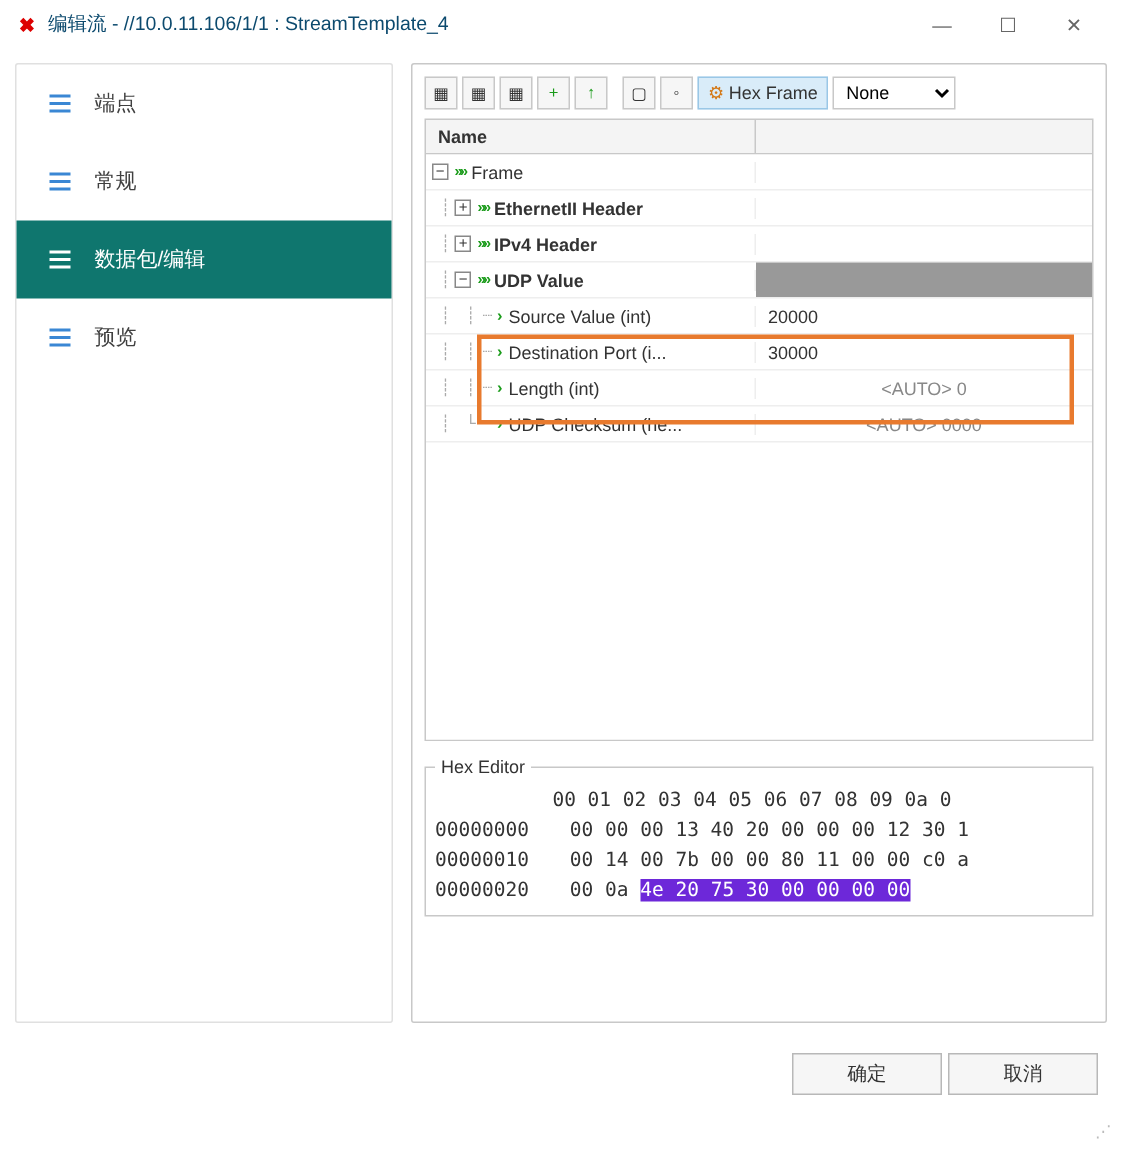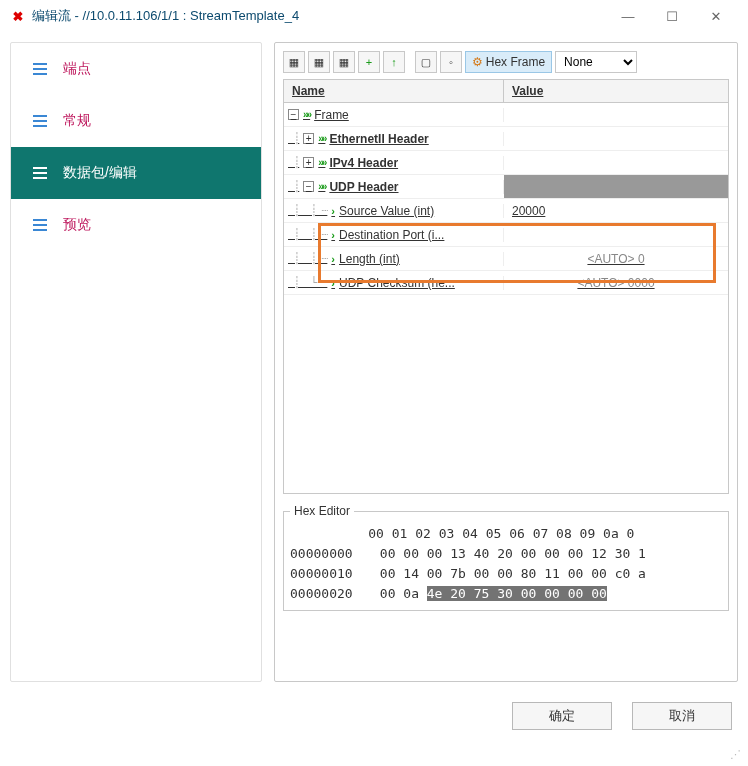"端点" .sidebar-item { color: #be185d -> #404040 }
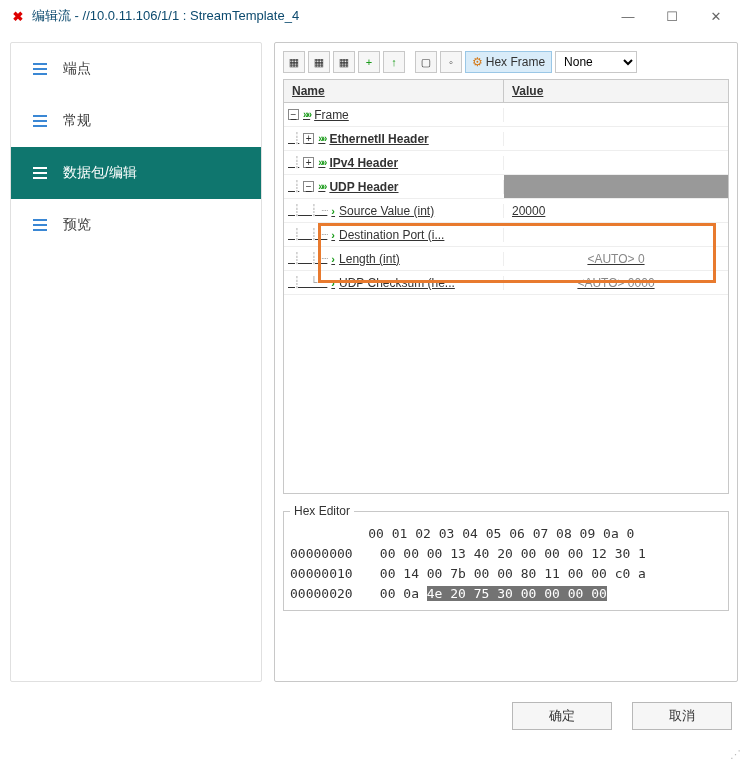"Name" .table { text-decoration: underline -> none }
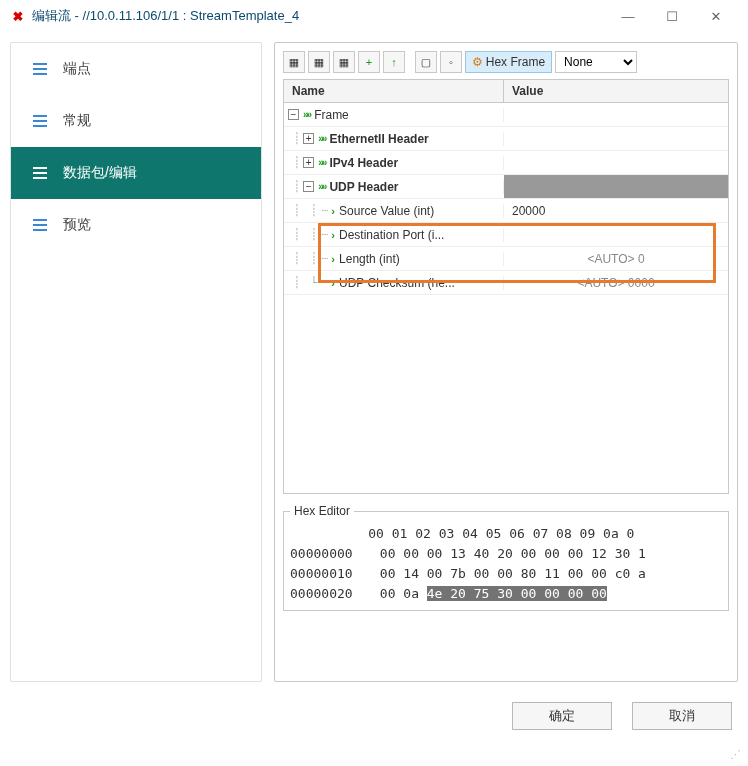"Value" div.th { html: <div>Value</div> -> none }
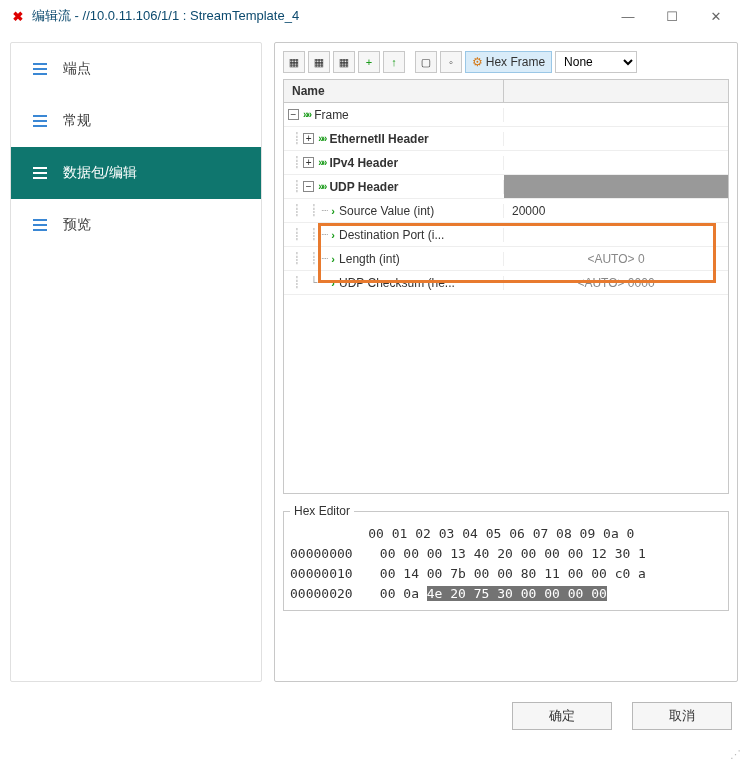"UDP Header" span.bold { text: Header -> Value }
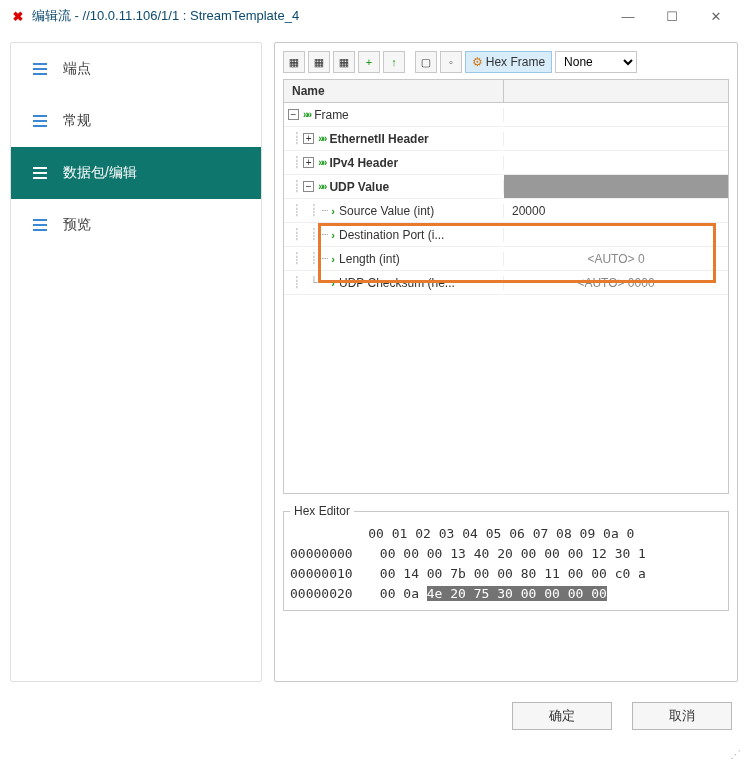"30000" div.td-value { html: none -> <div>30000</div> }
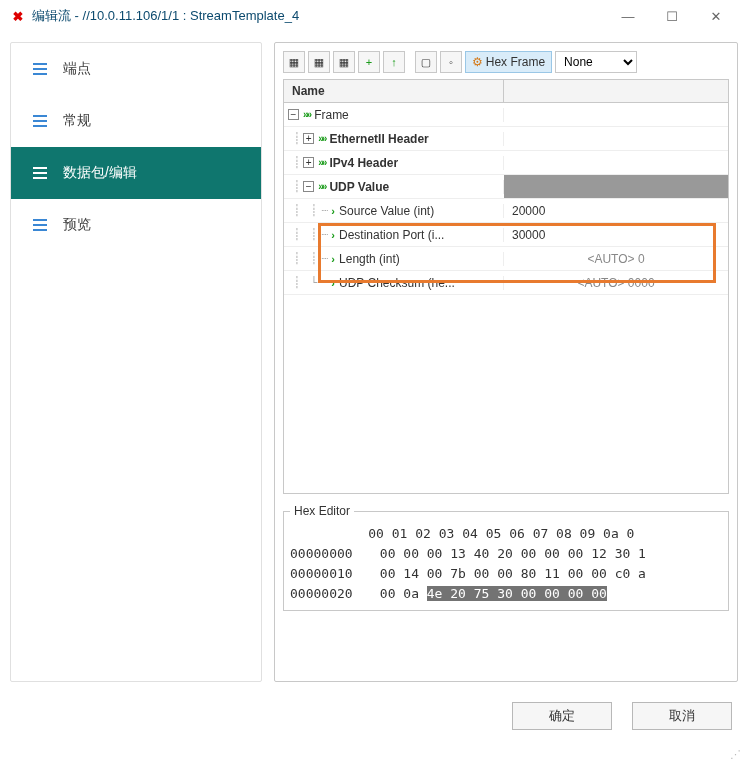"4e 20 75 30 00" .hex-sel { background: #737373 -> #6d28d9 }
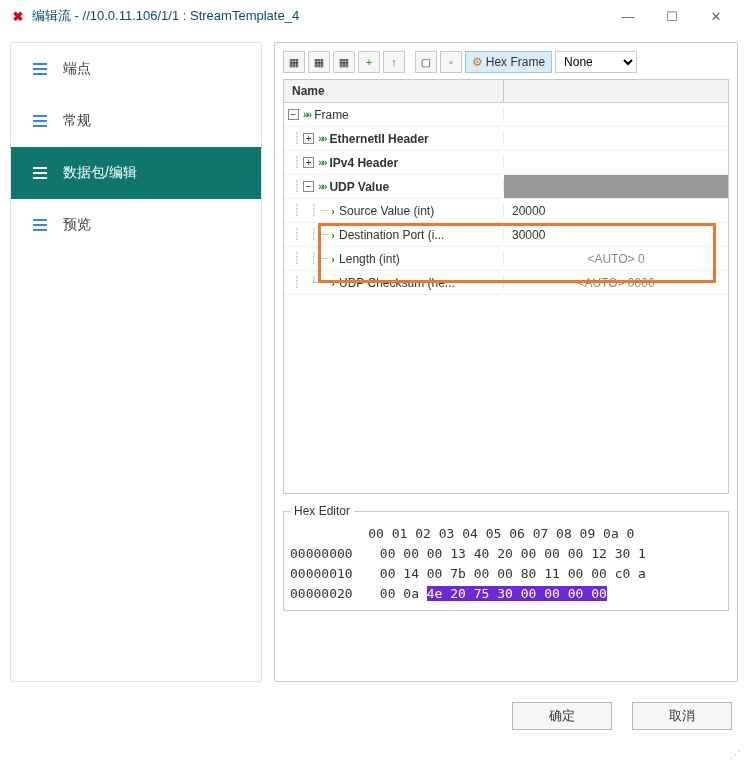"确定" .footer { gap: 20px -> 4px }
